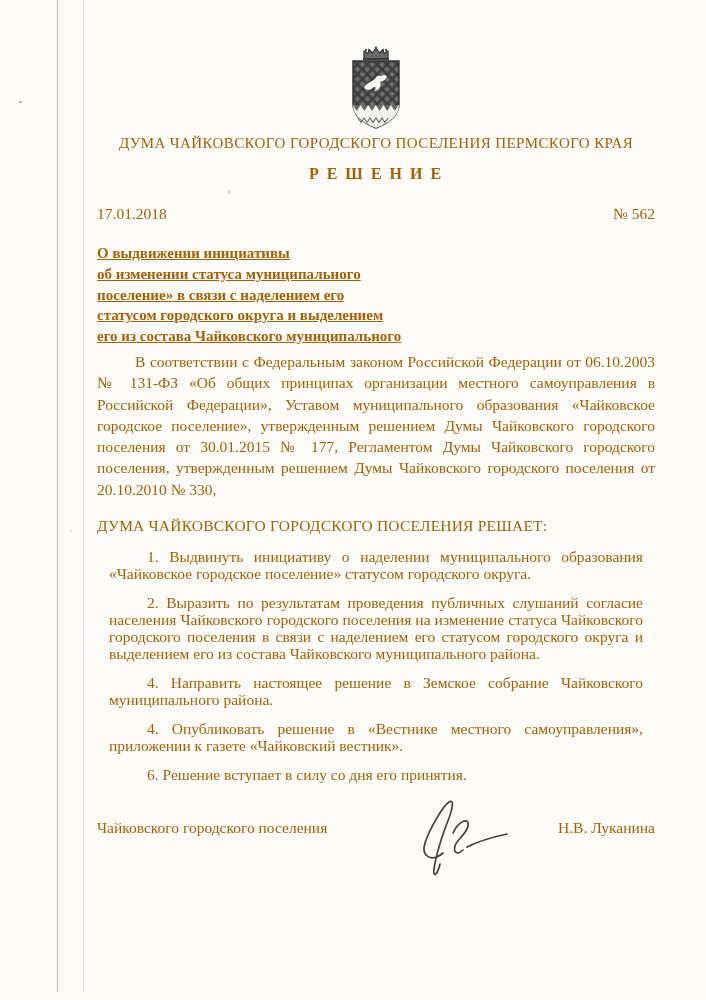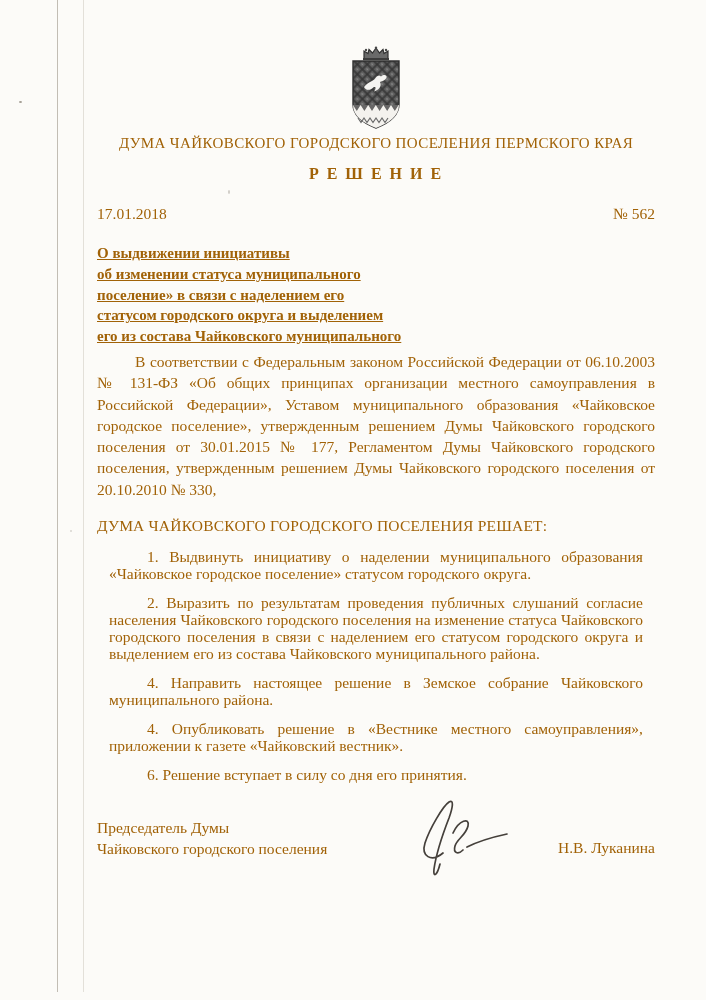"Председатель Думы" div { html: <div>Председатель Думы</div> -> none }
